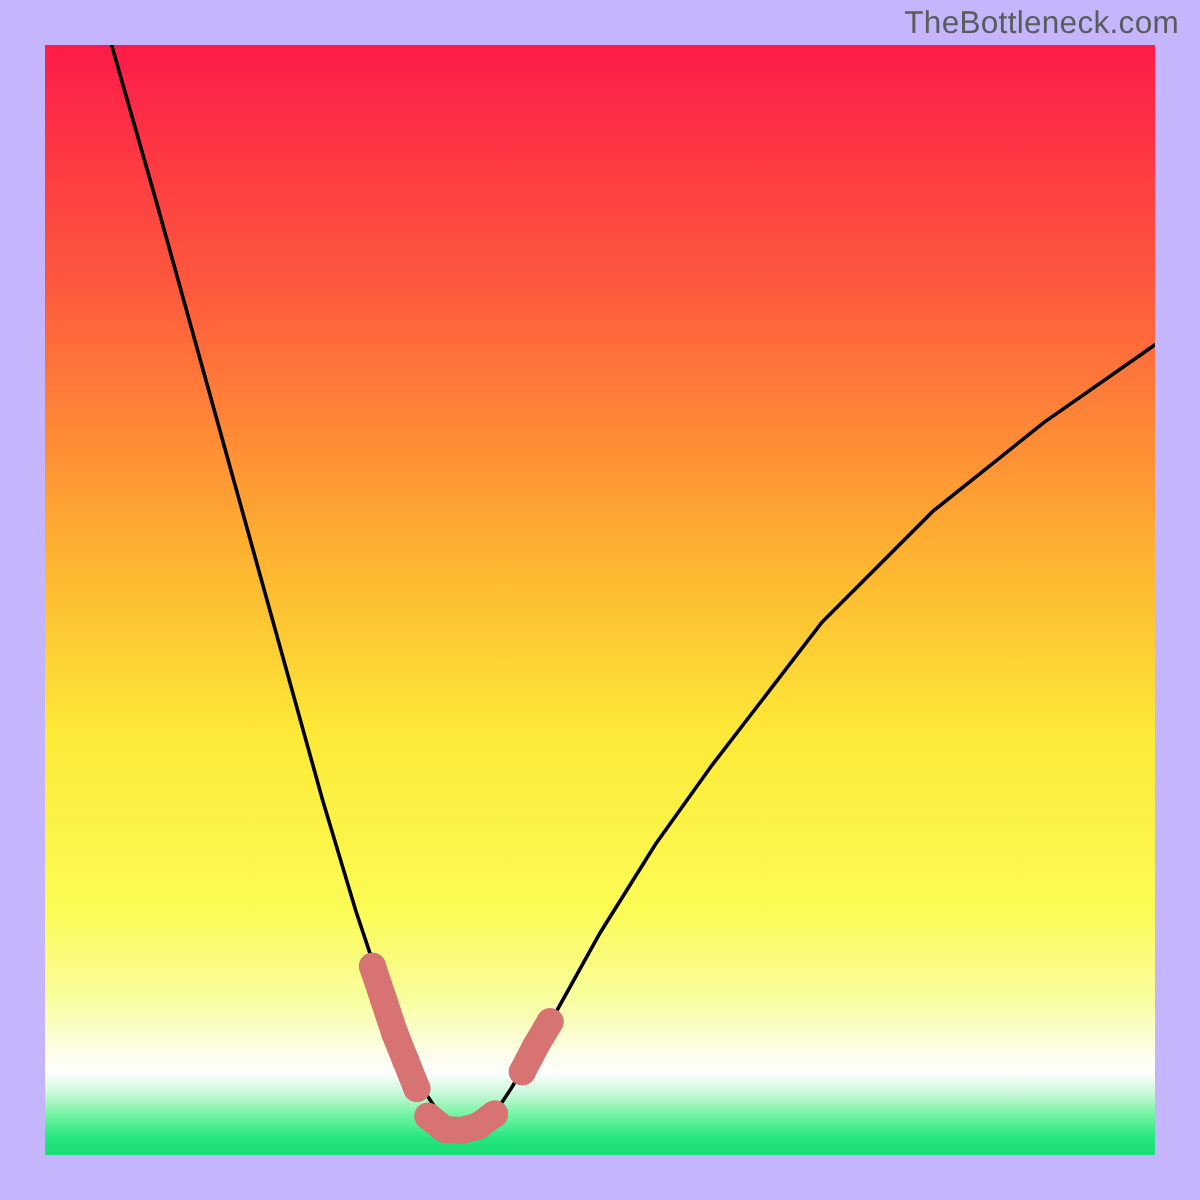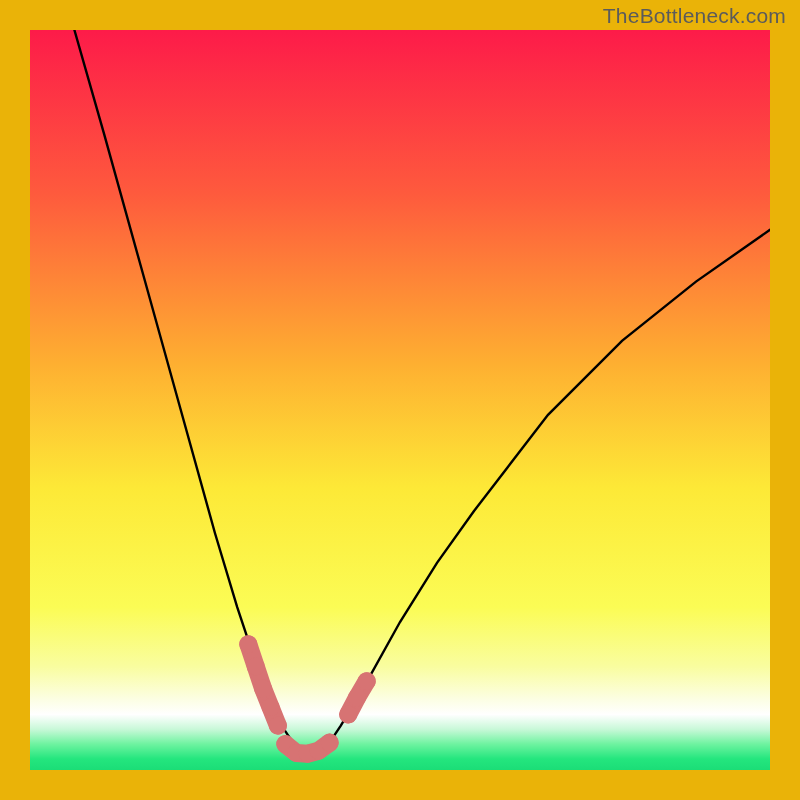"TheBottleneck.com" .frame { background: #eab308 -> #c4b5fd }
